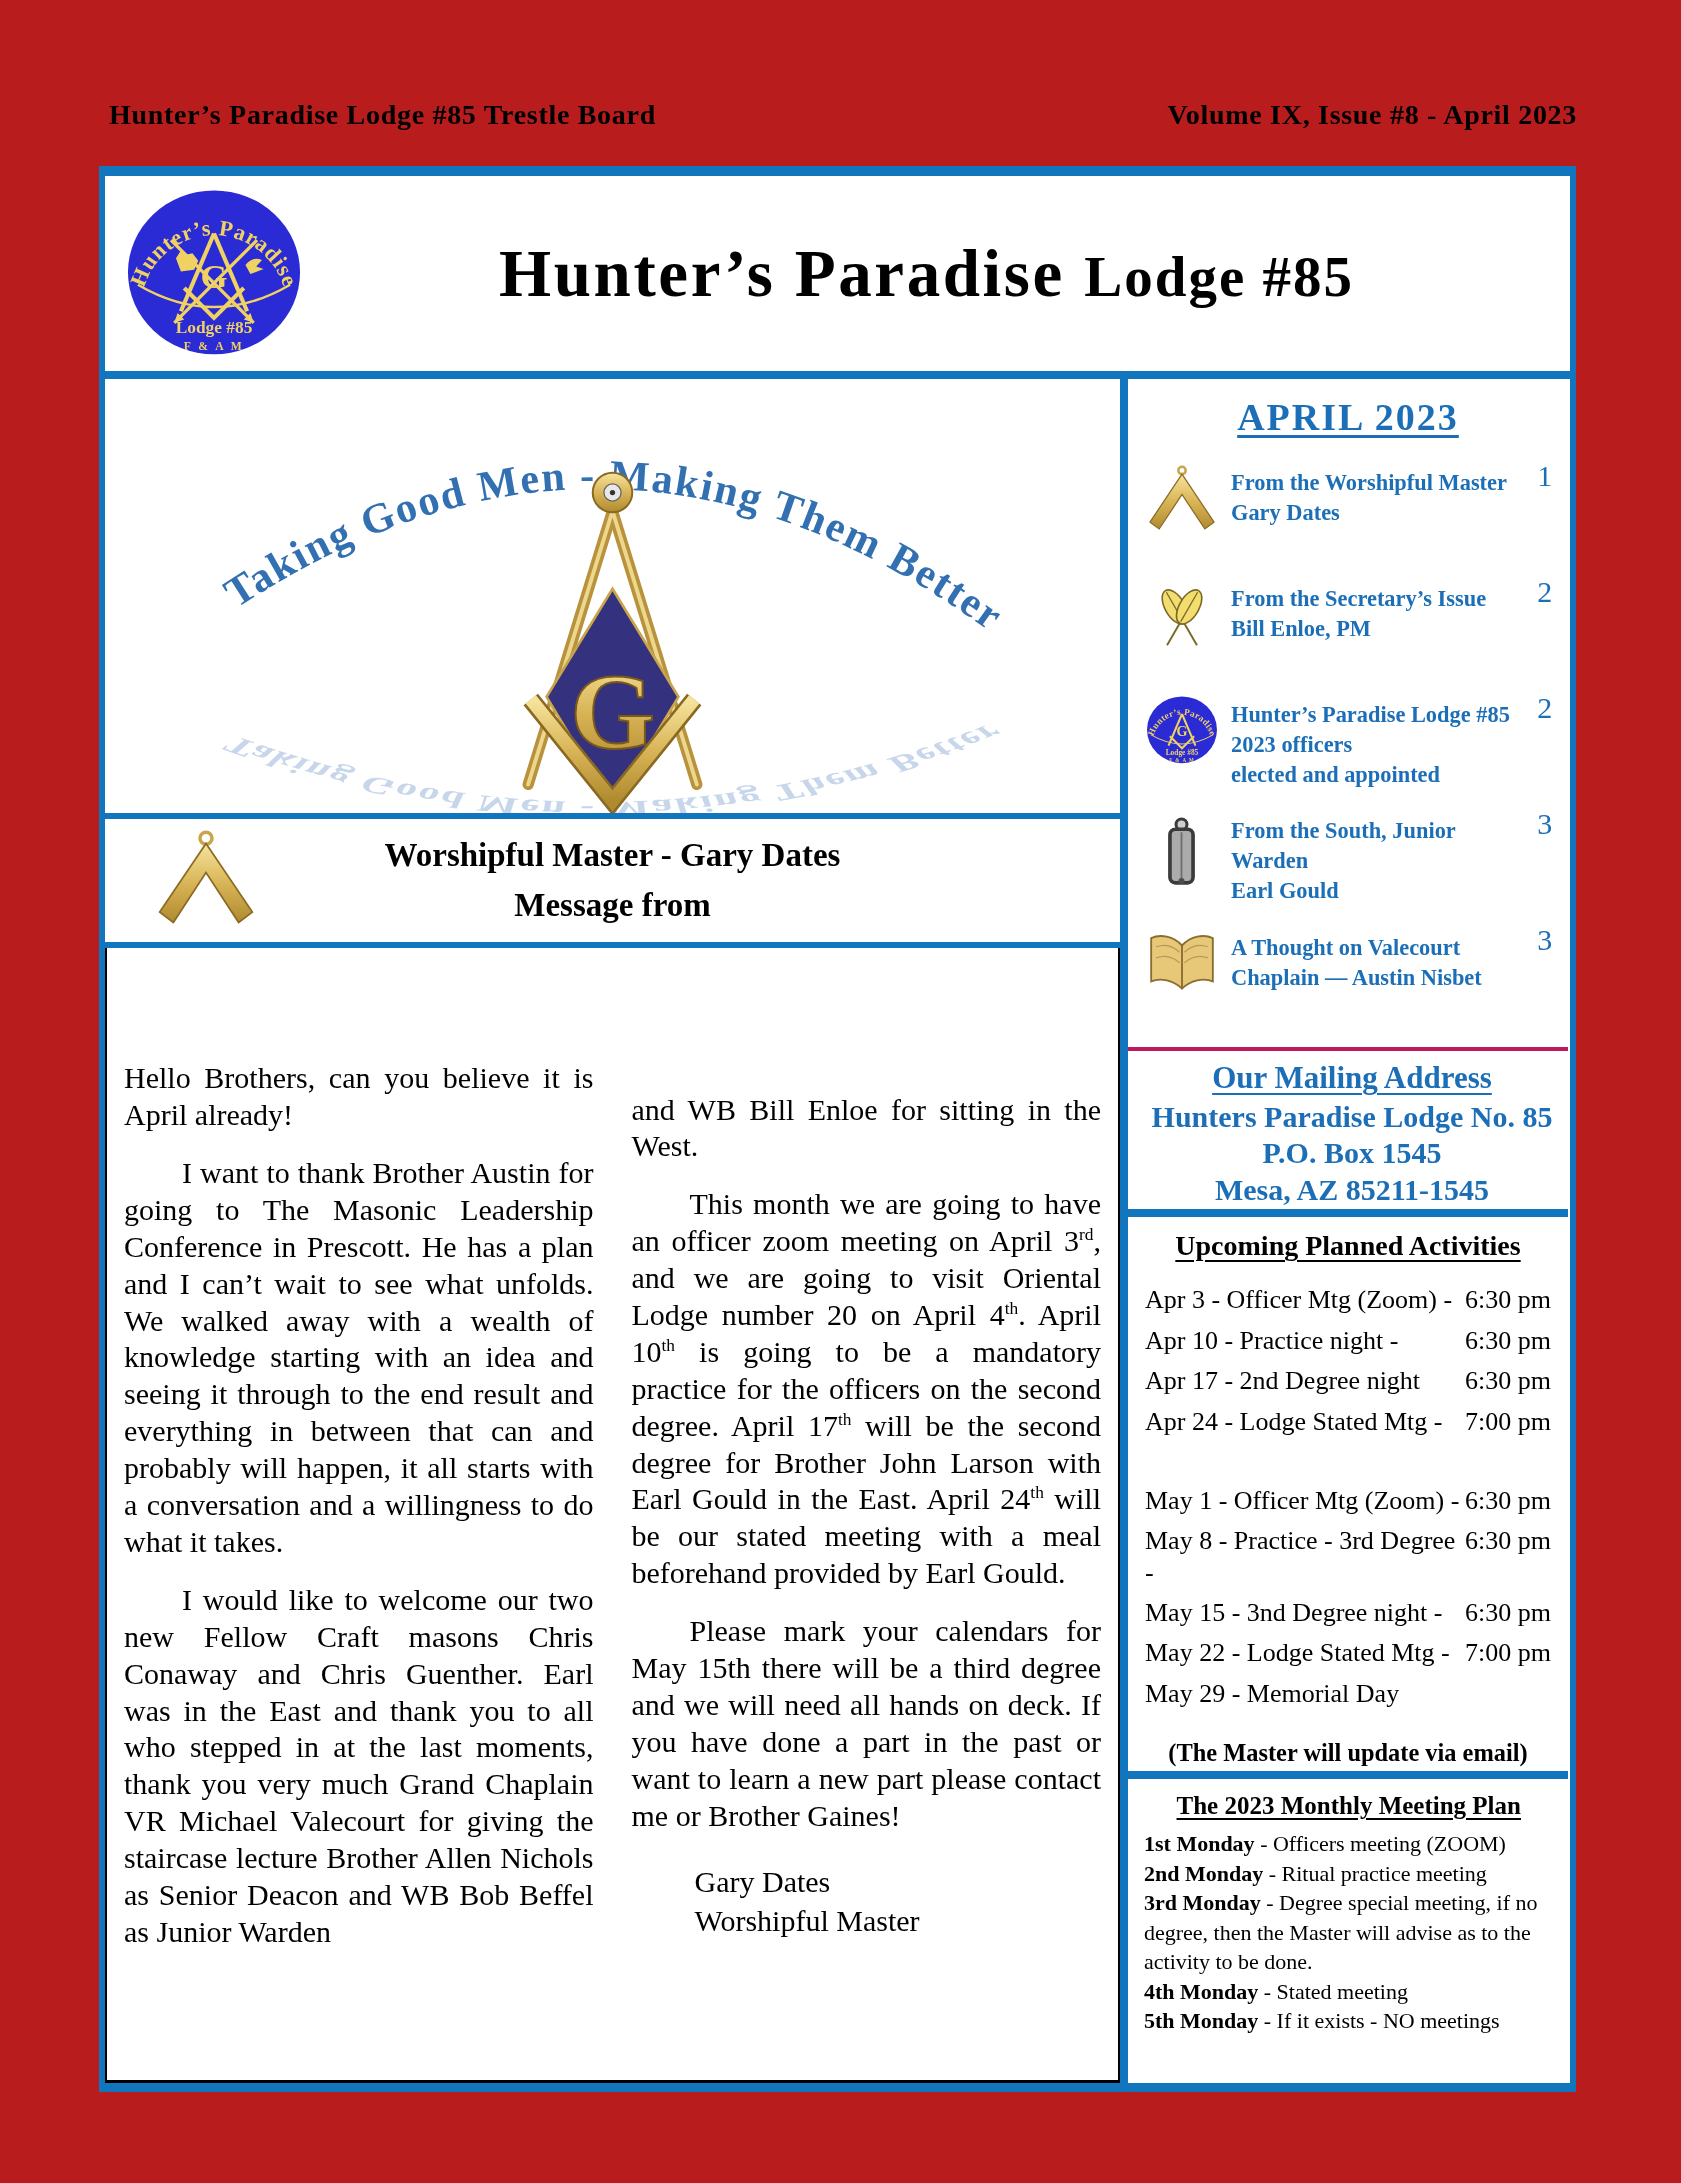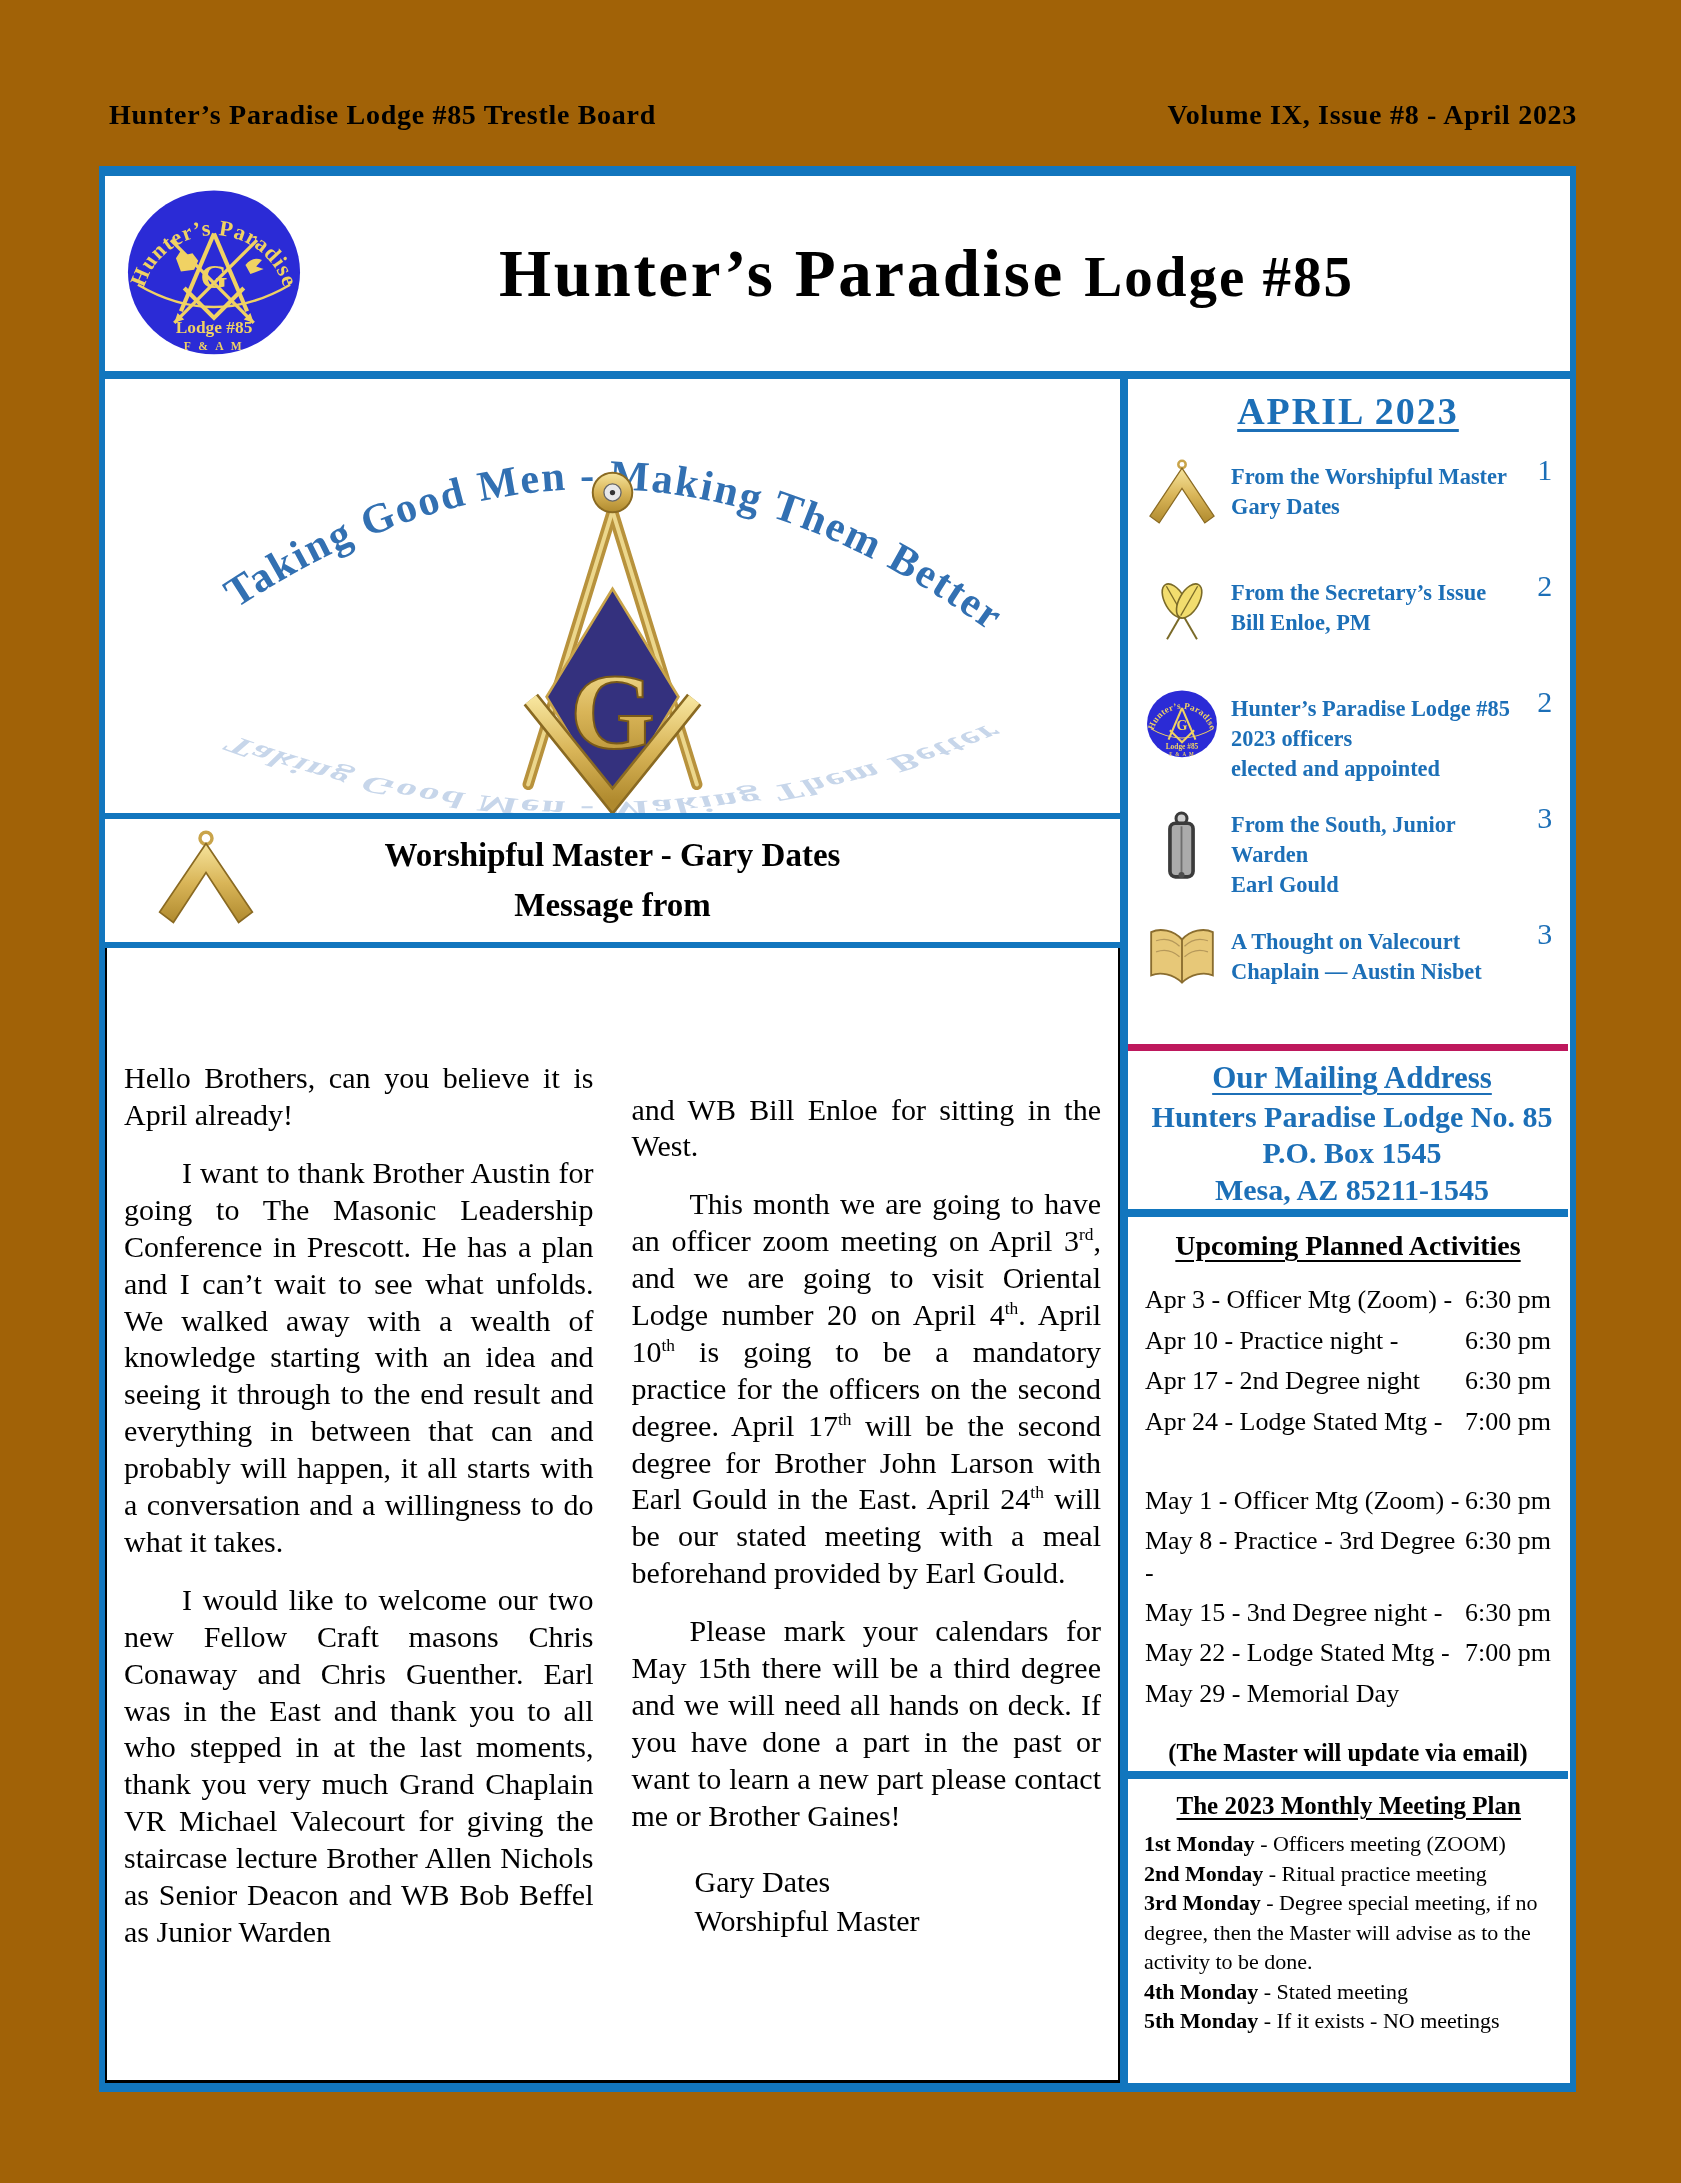"Hunter’s Paradise Lodge #85 Trestle" .page { background: #a16207 -> #b91c1c }
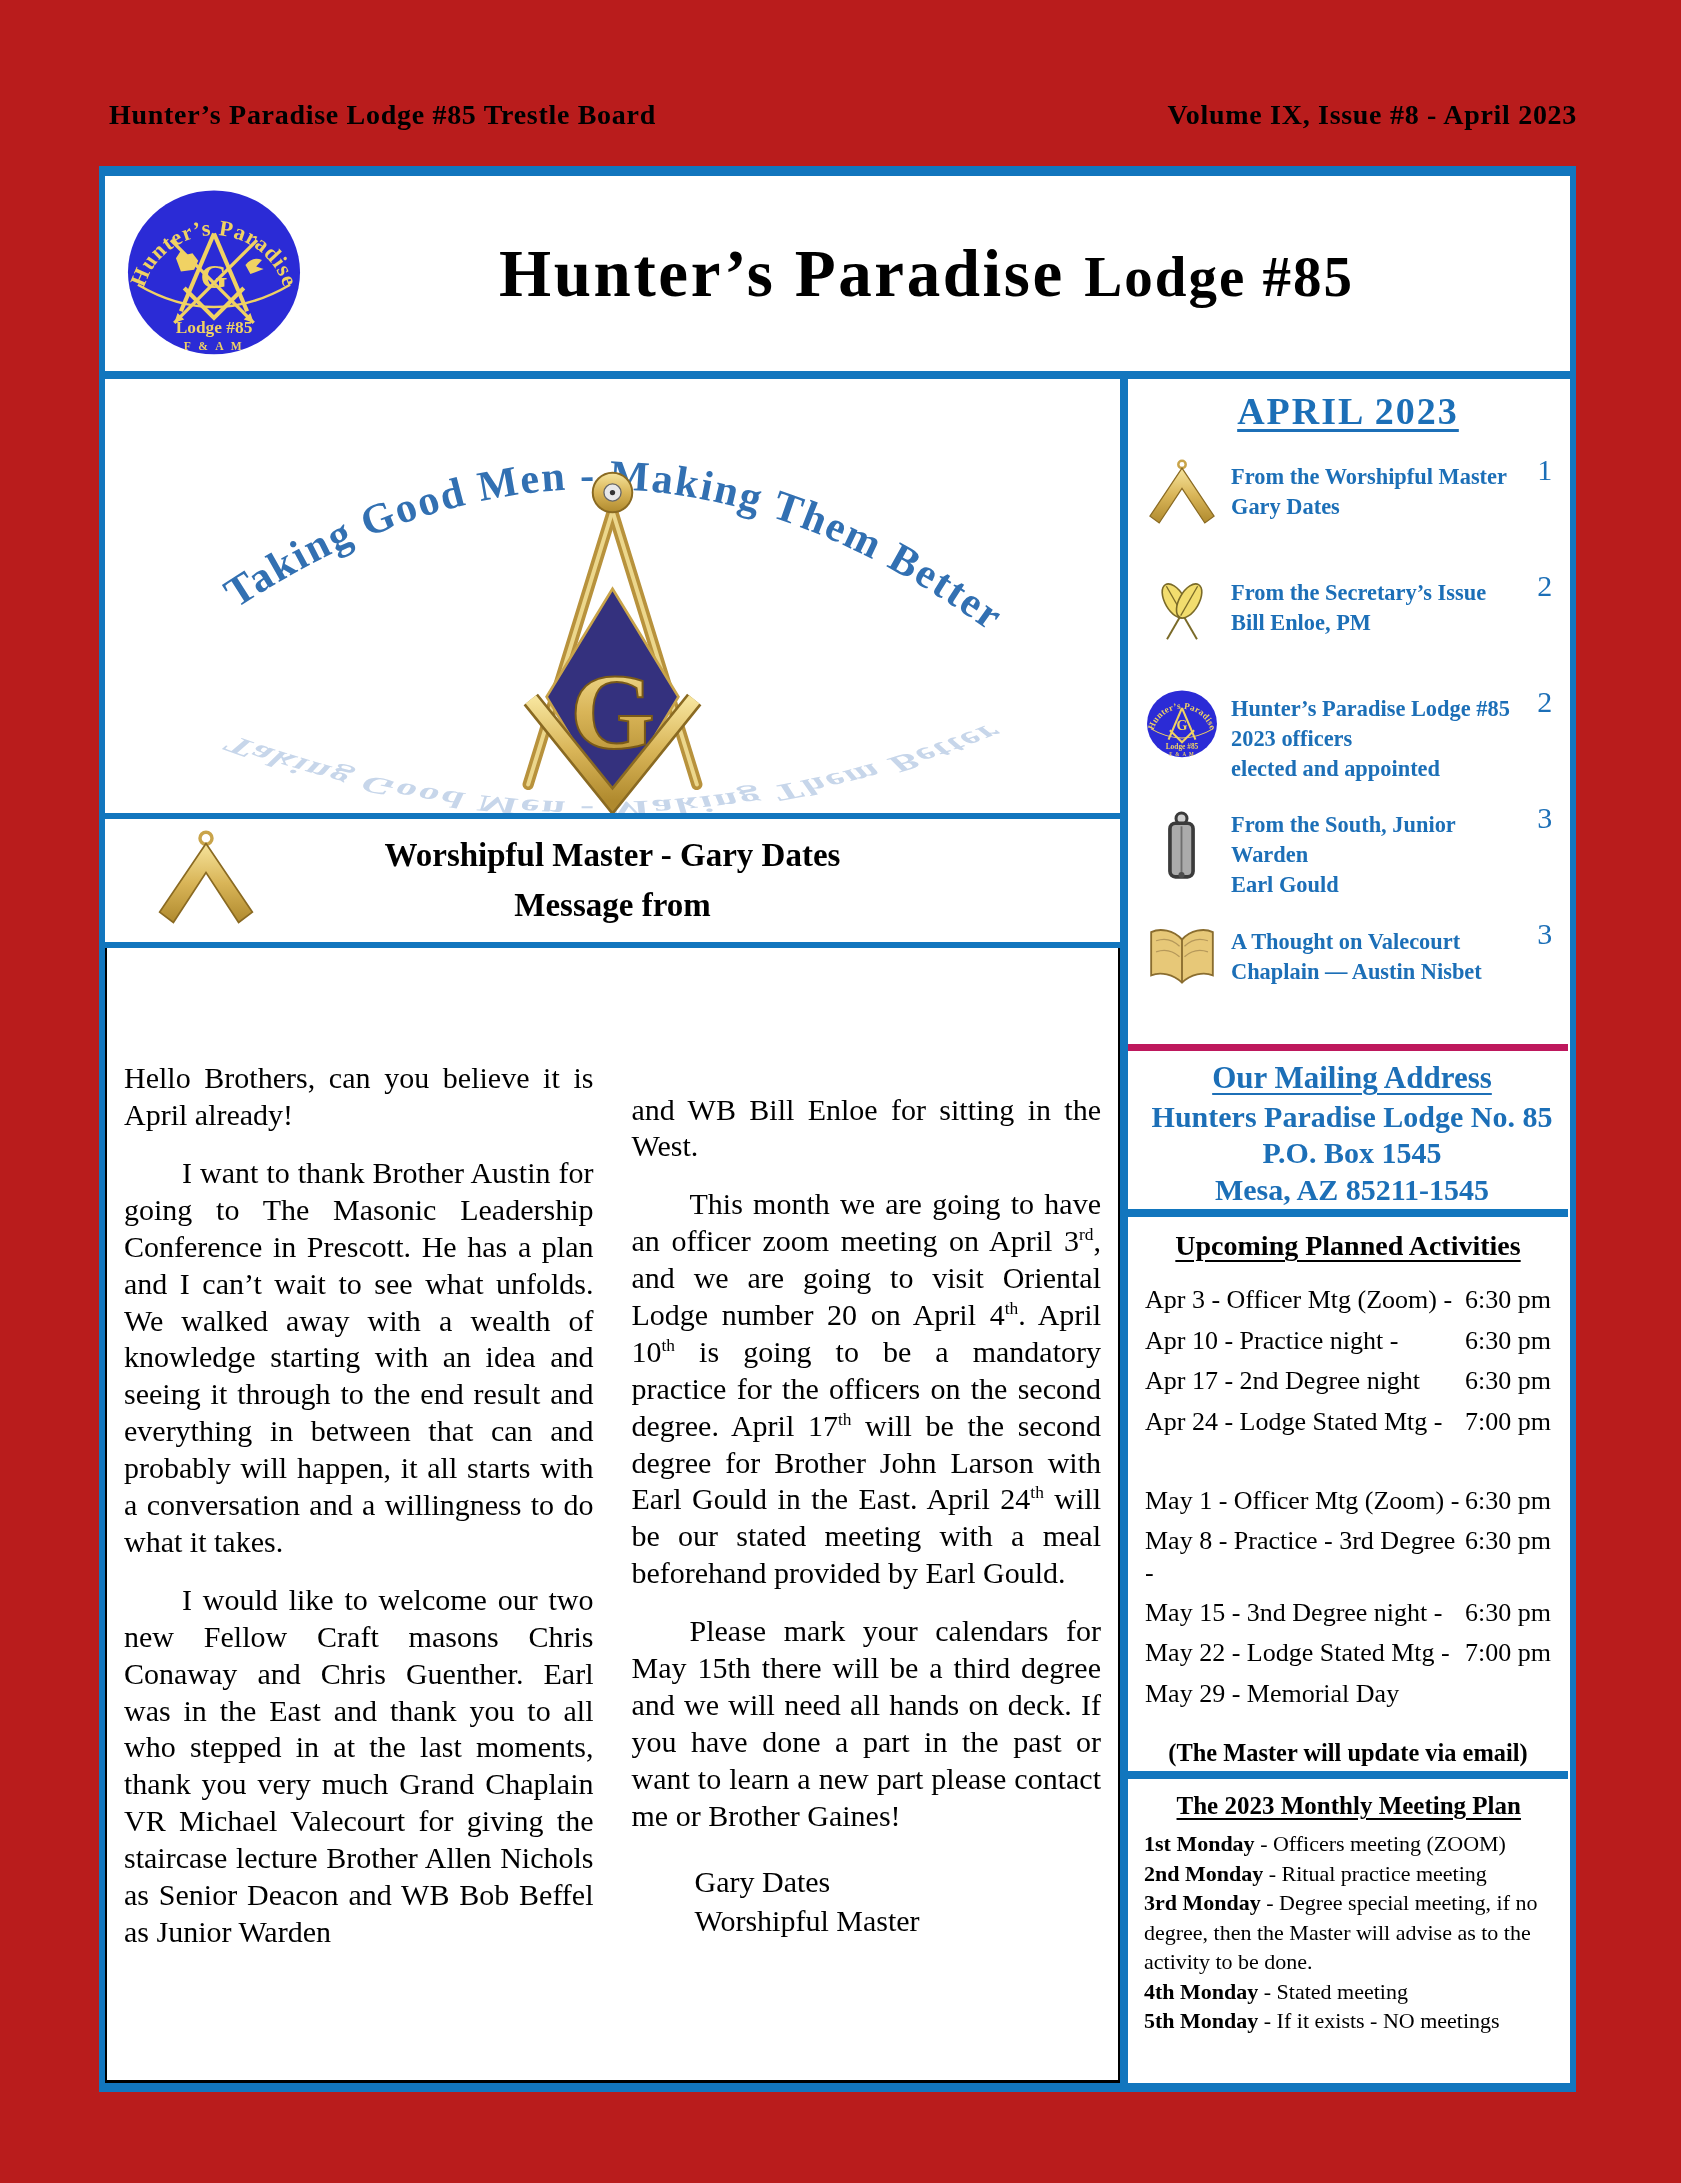"APRIL 2023" .sec-toc { border-bottom: 7px solid #be185d -> 4px solid #be185d; padding-top: 10px -> 16px }
